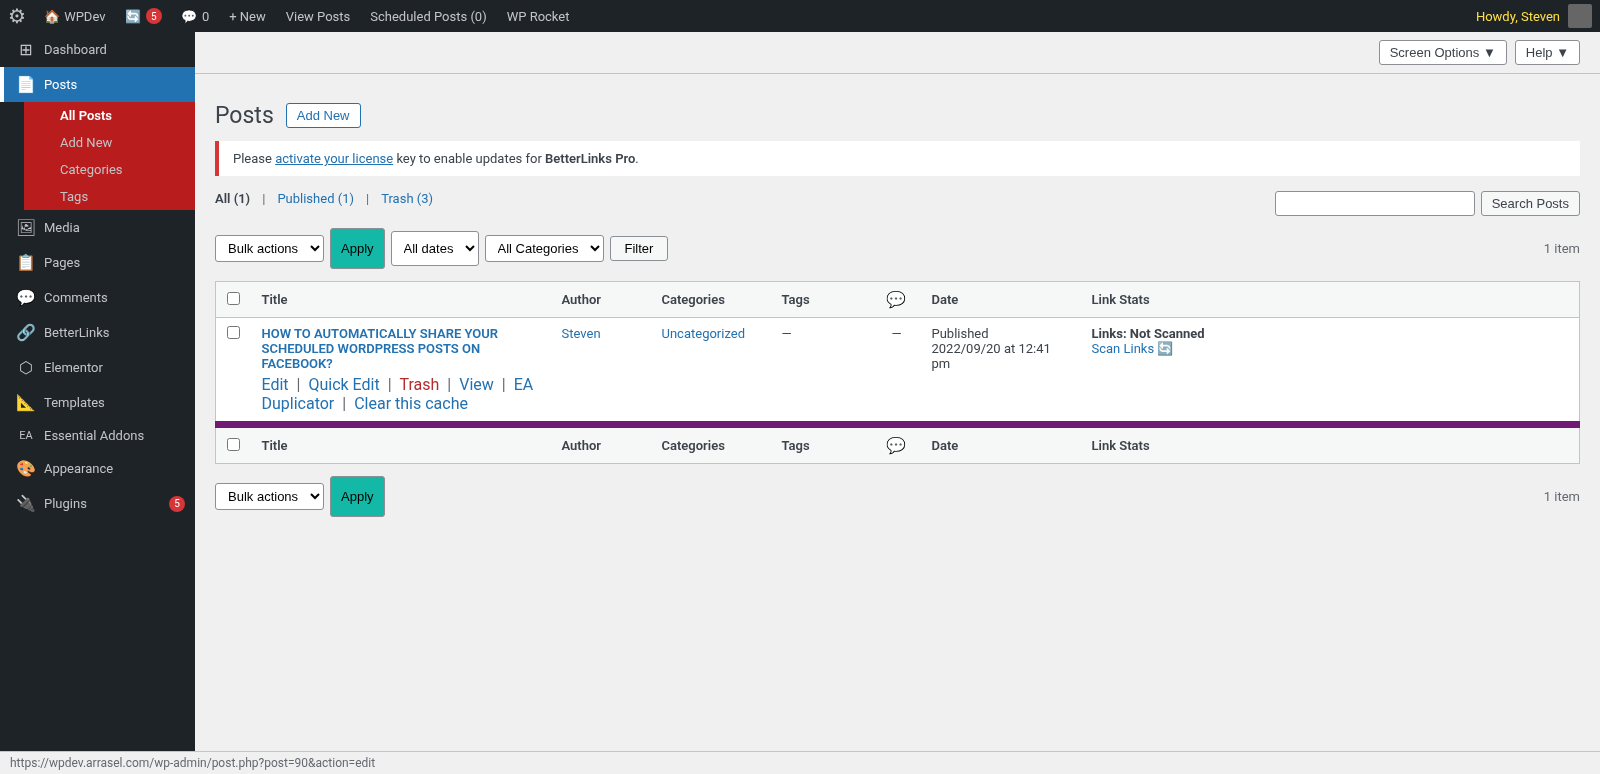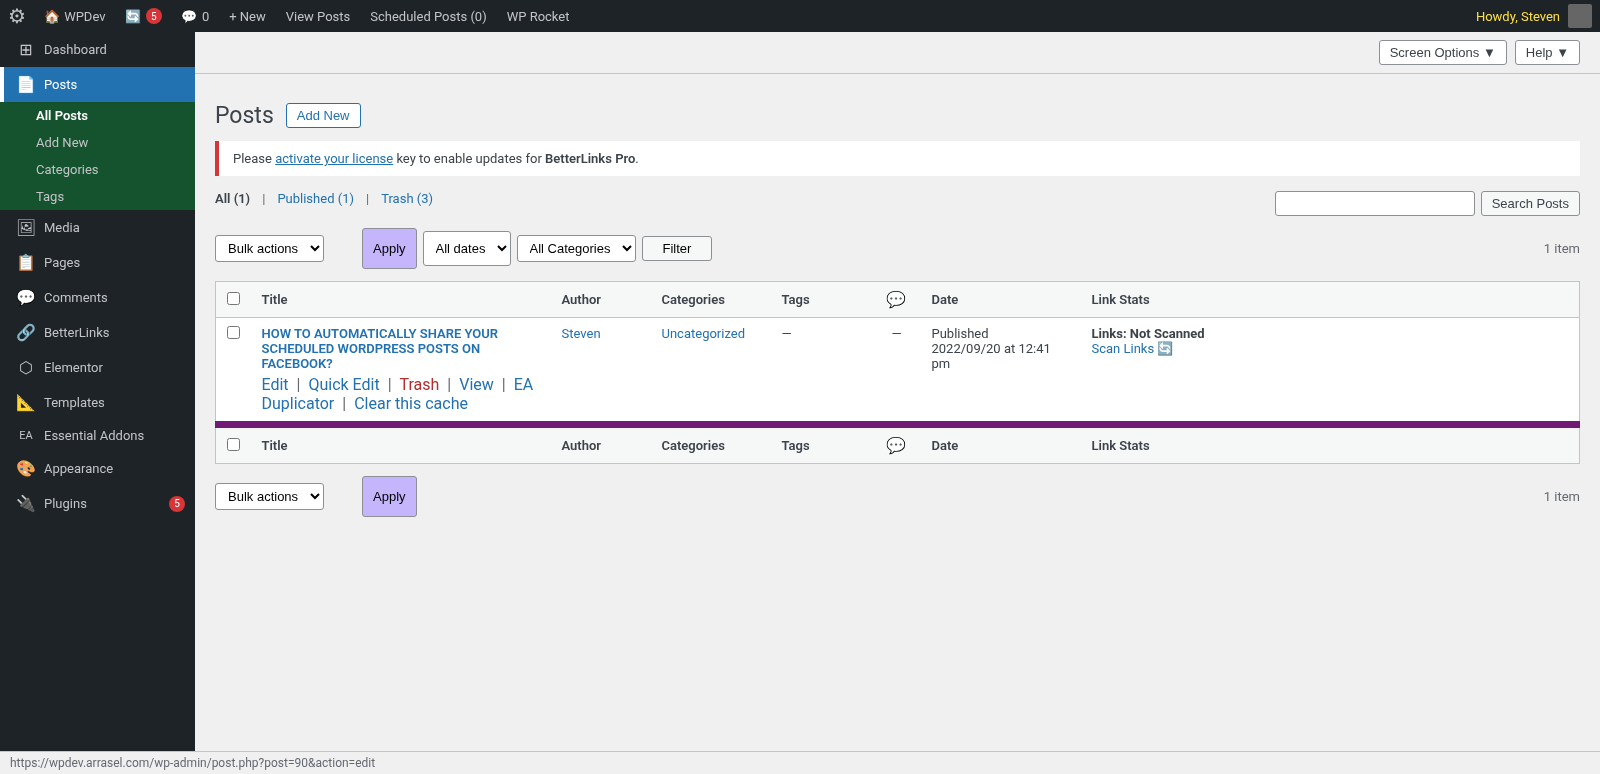"All Posts" .submenu { background: #14532d -> #b91c1c; margin-left: none -> 24px }
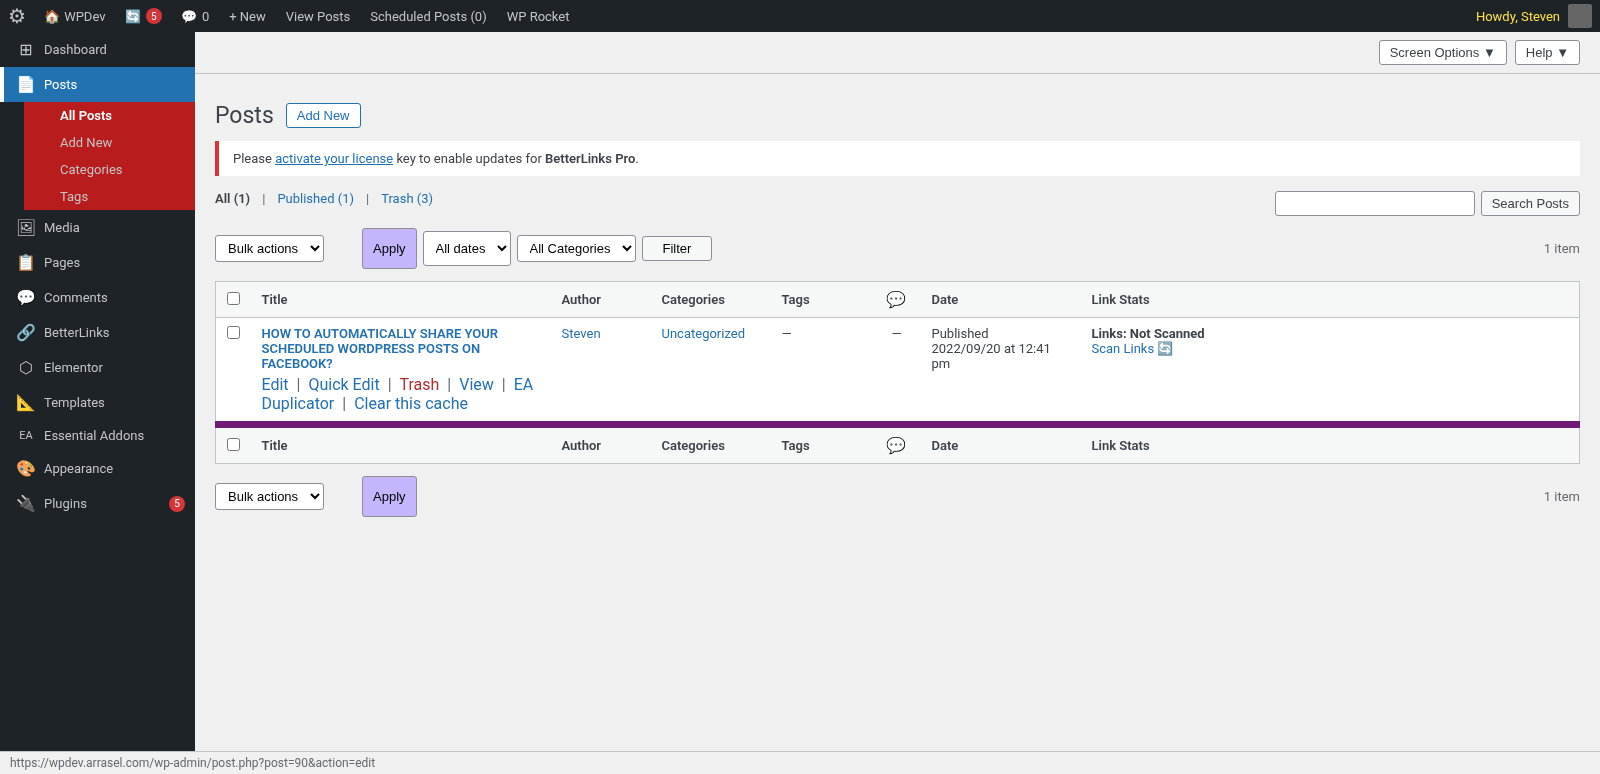"Apply" .apply-btn { background: #c4b5fd -> #14b8a6; margin-left: 32px -> none }
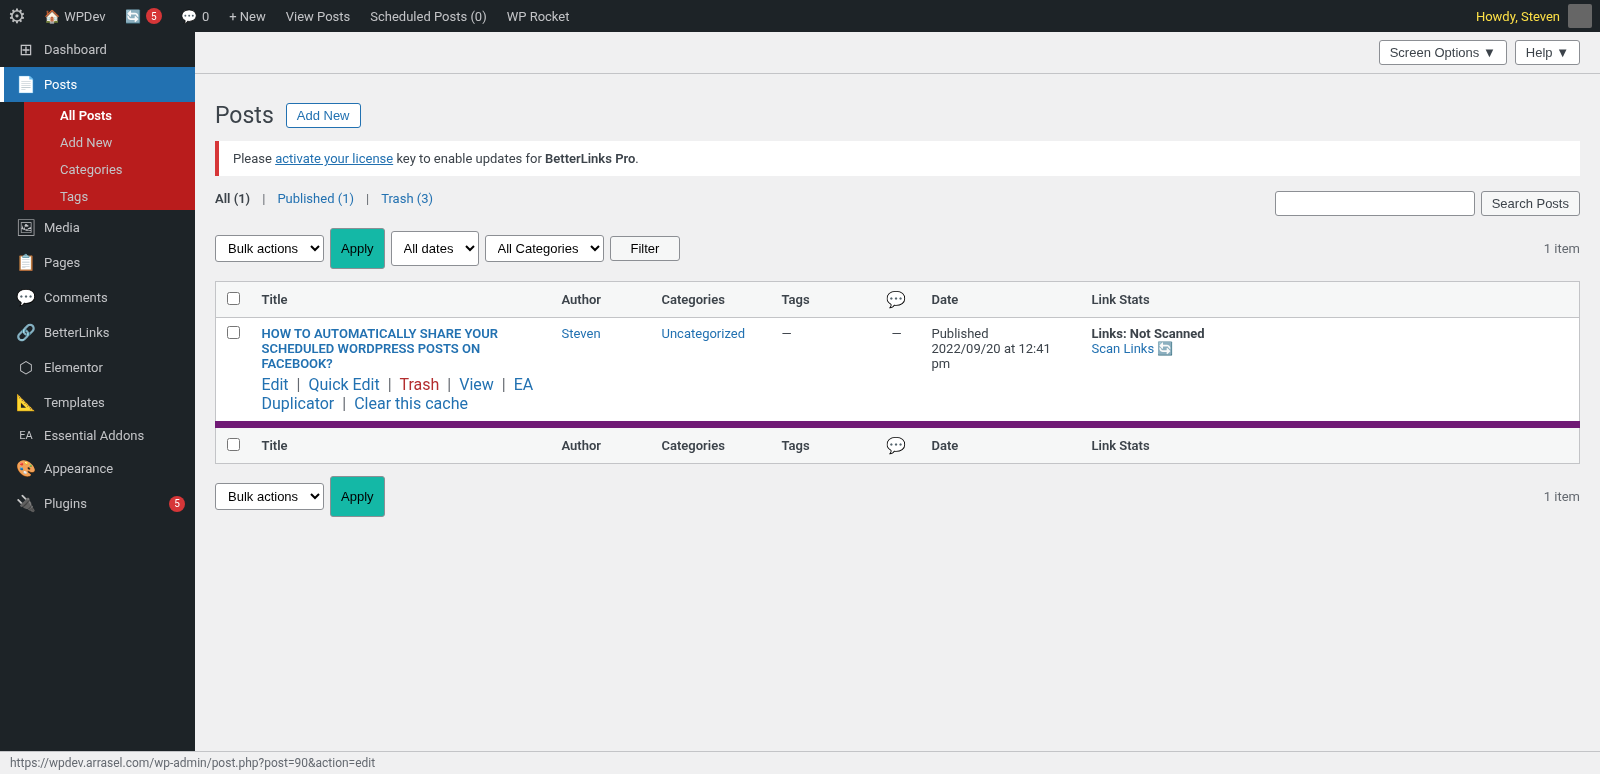"Filter" .filter-btn { padding: 4px 20px -> 4px 14px }
